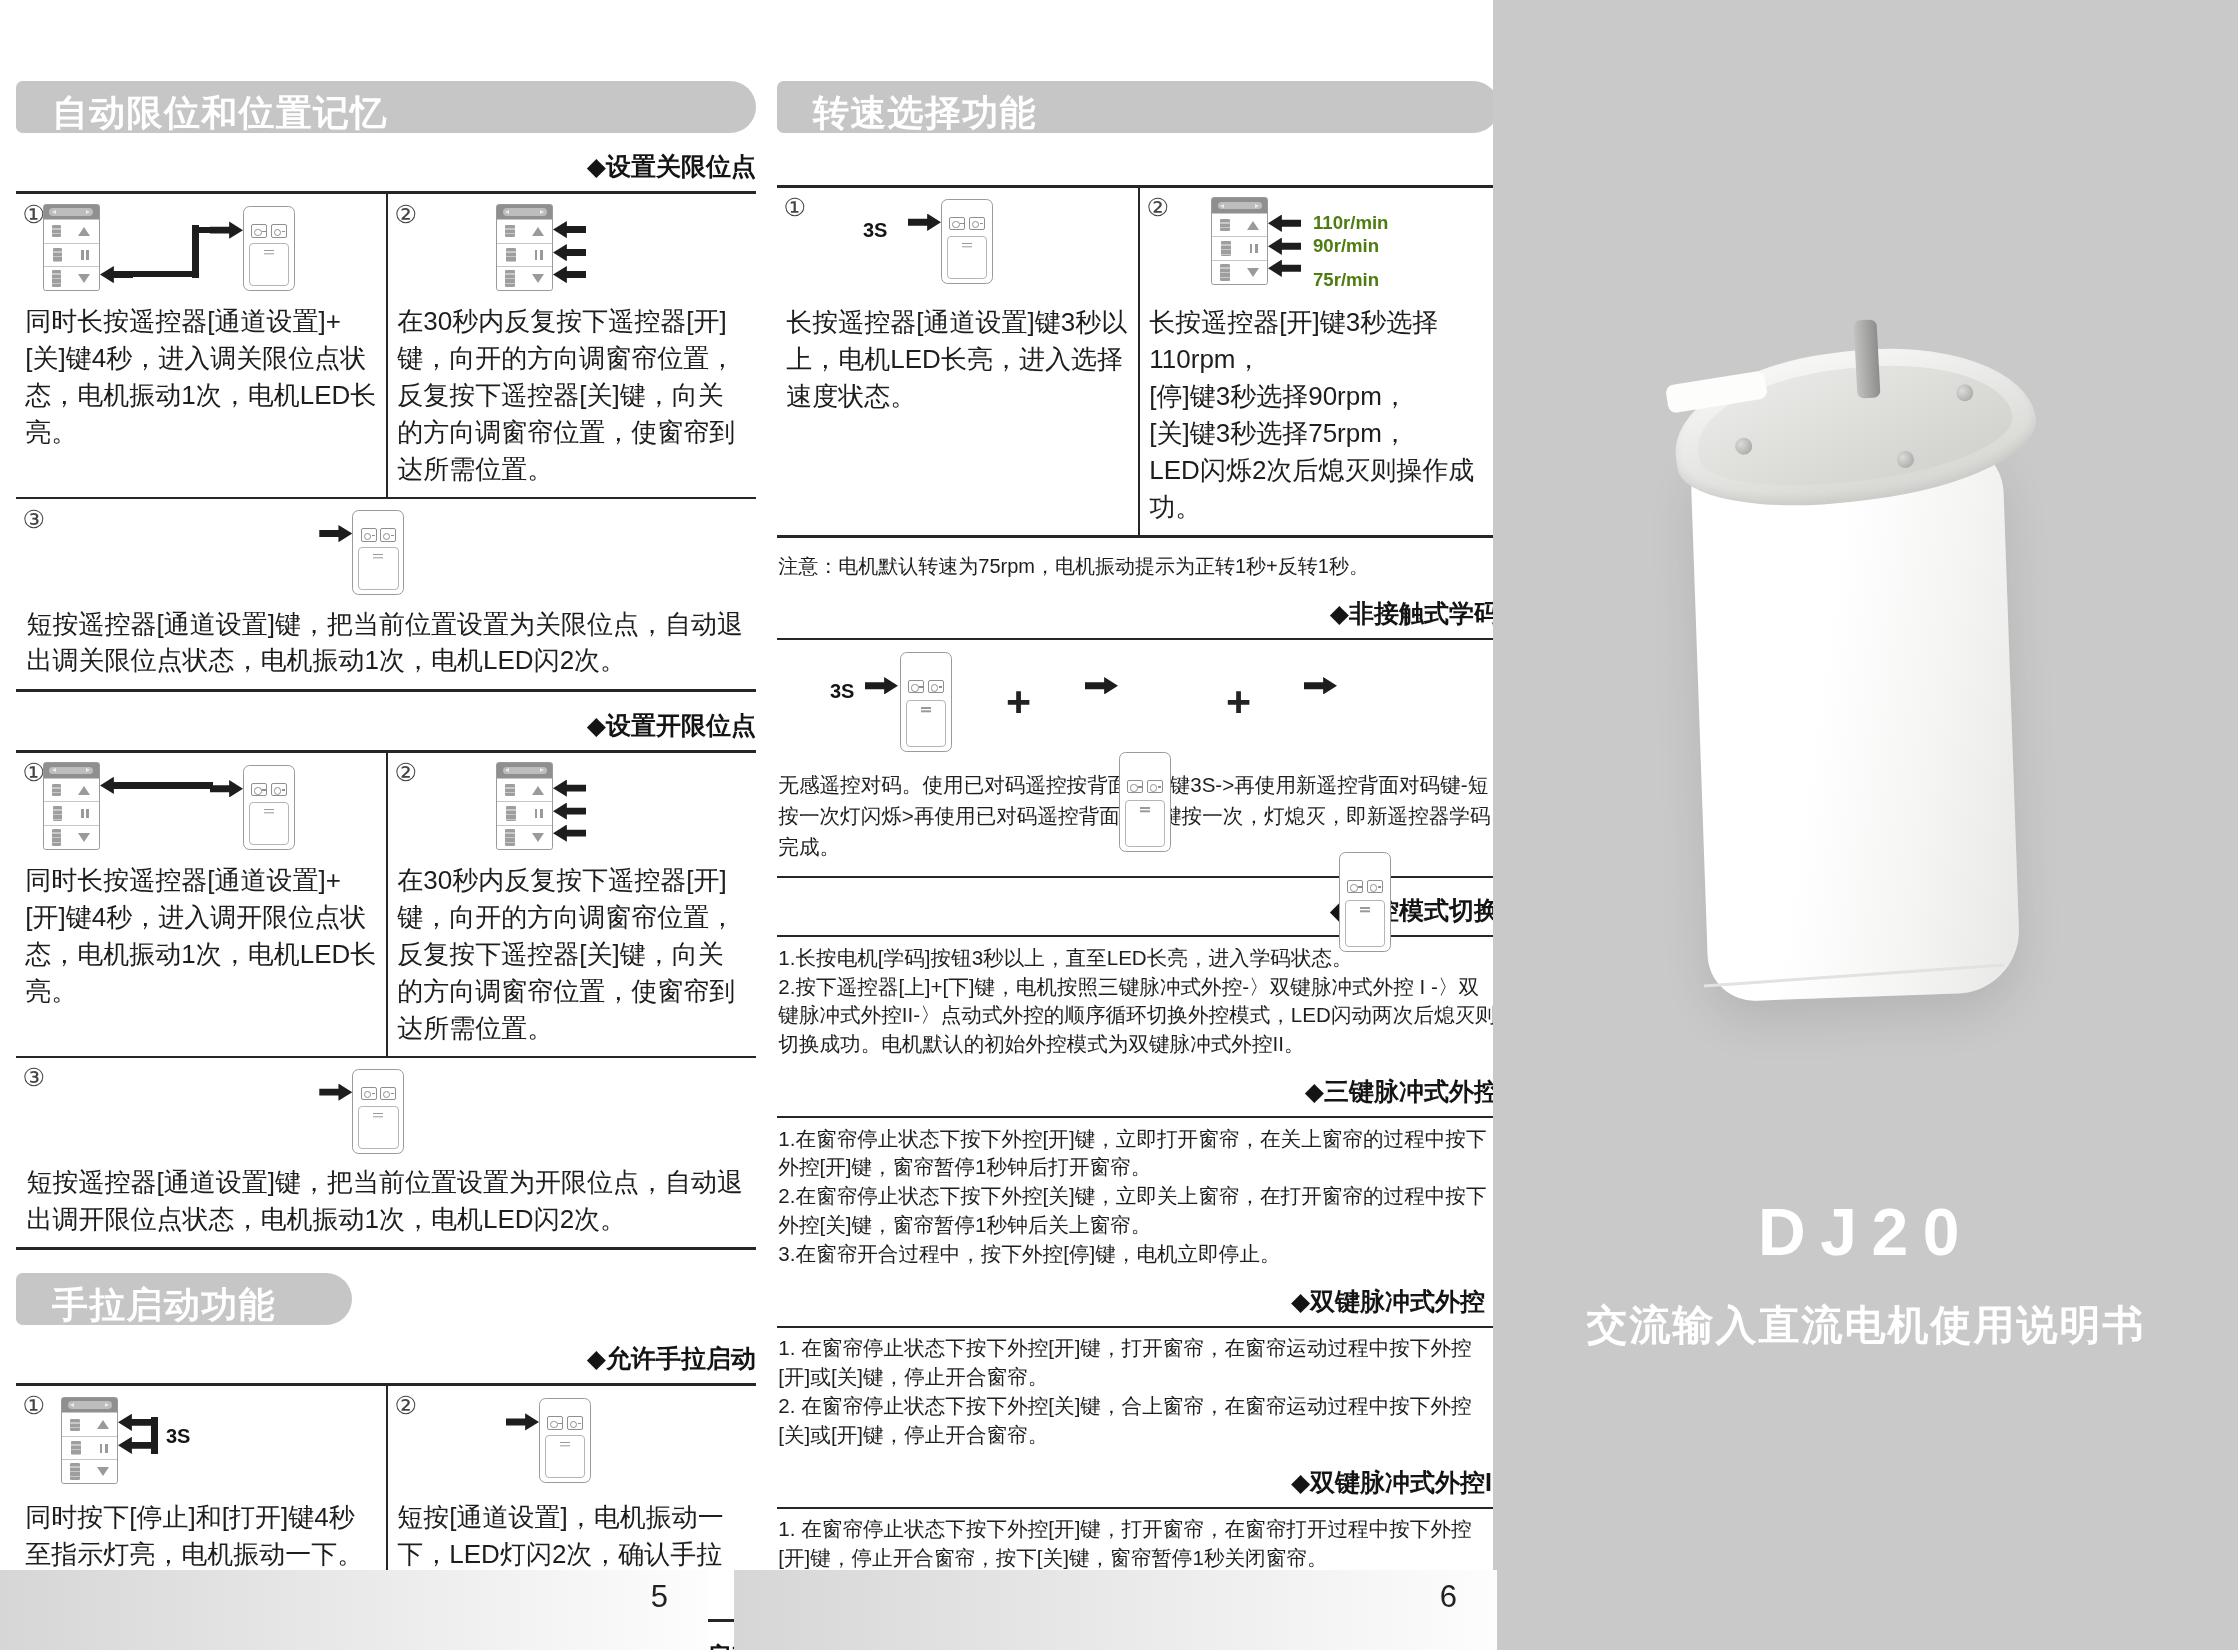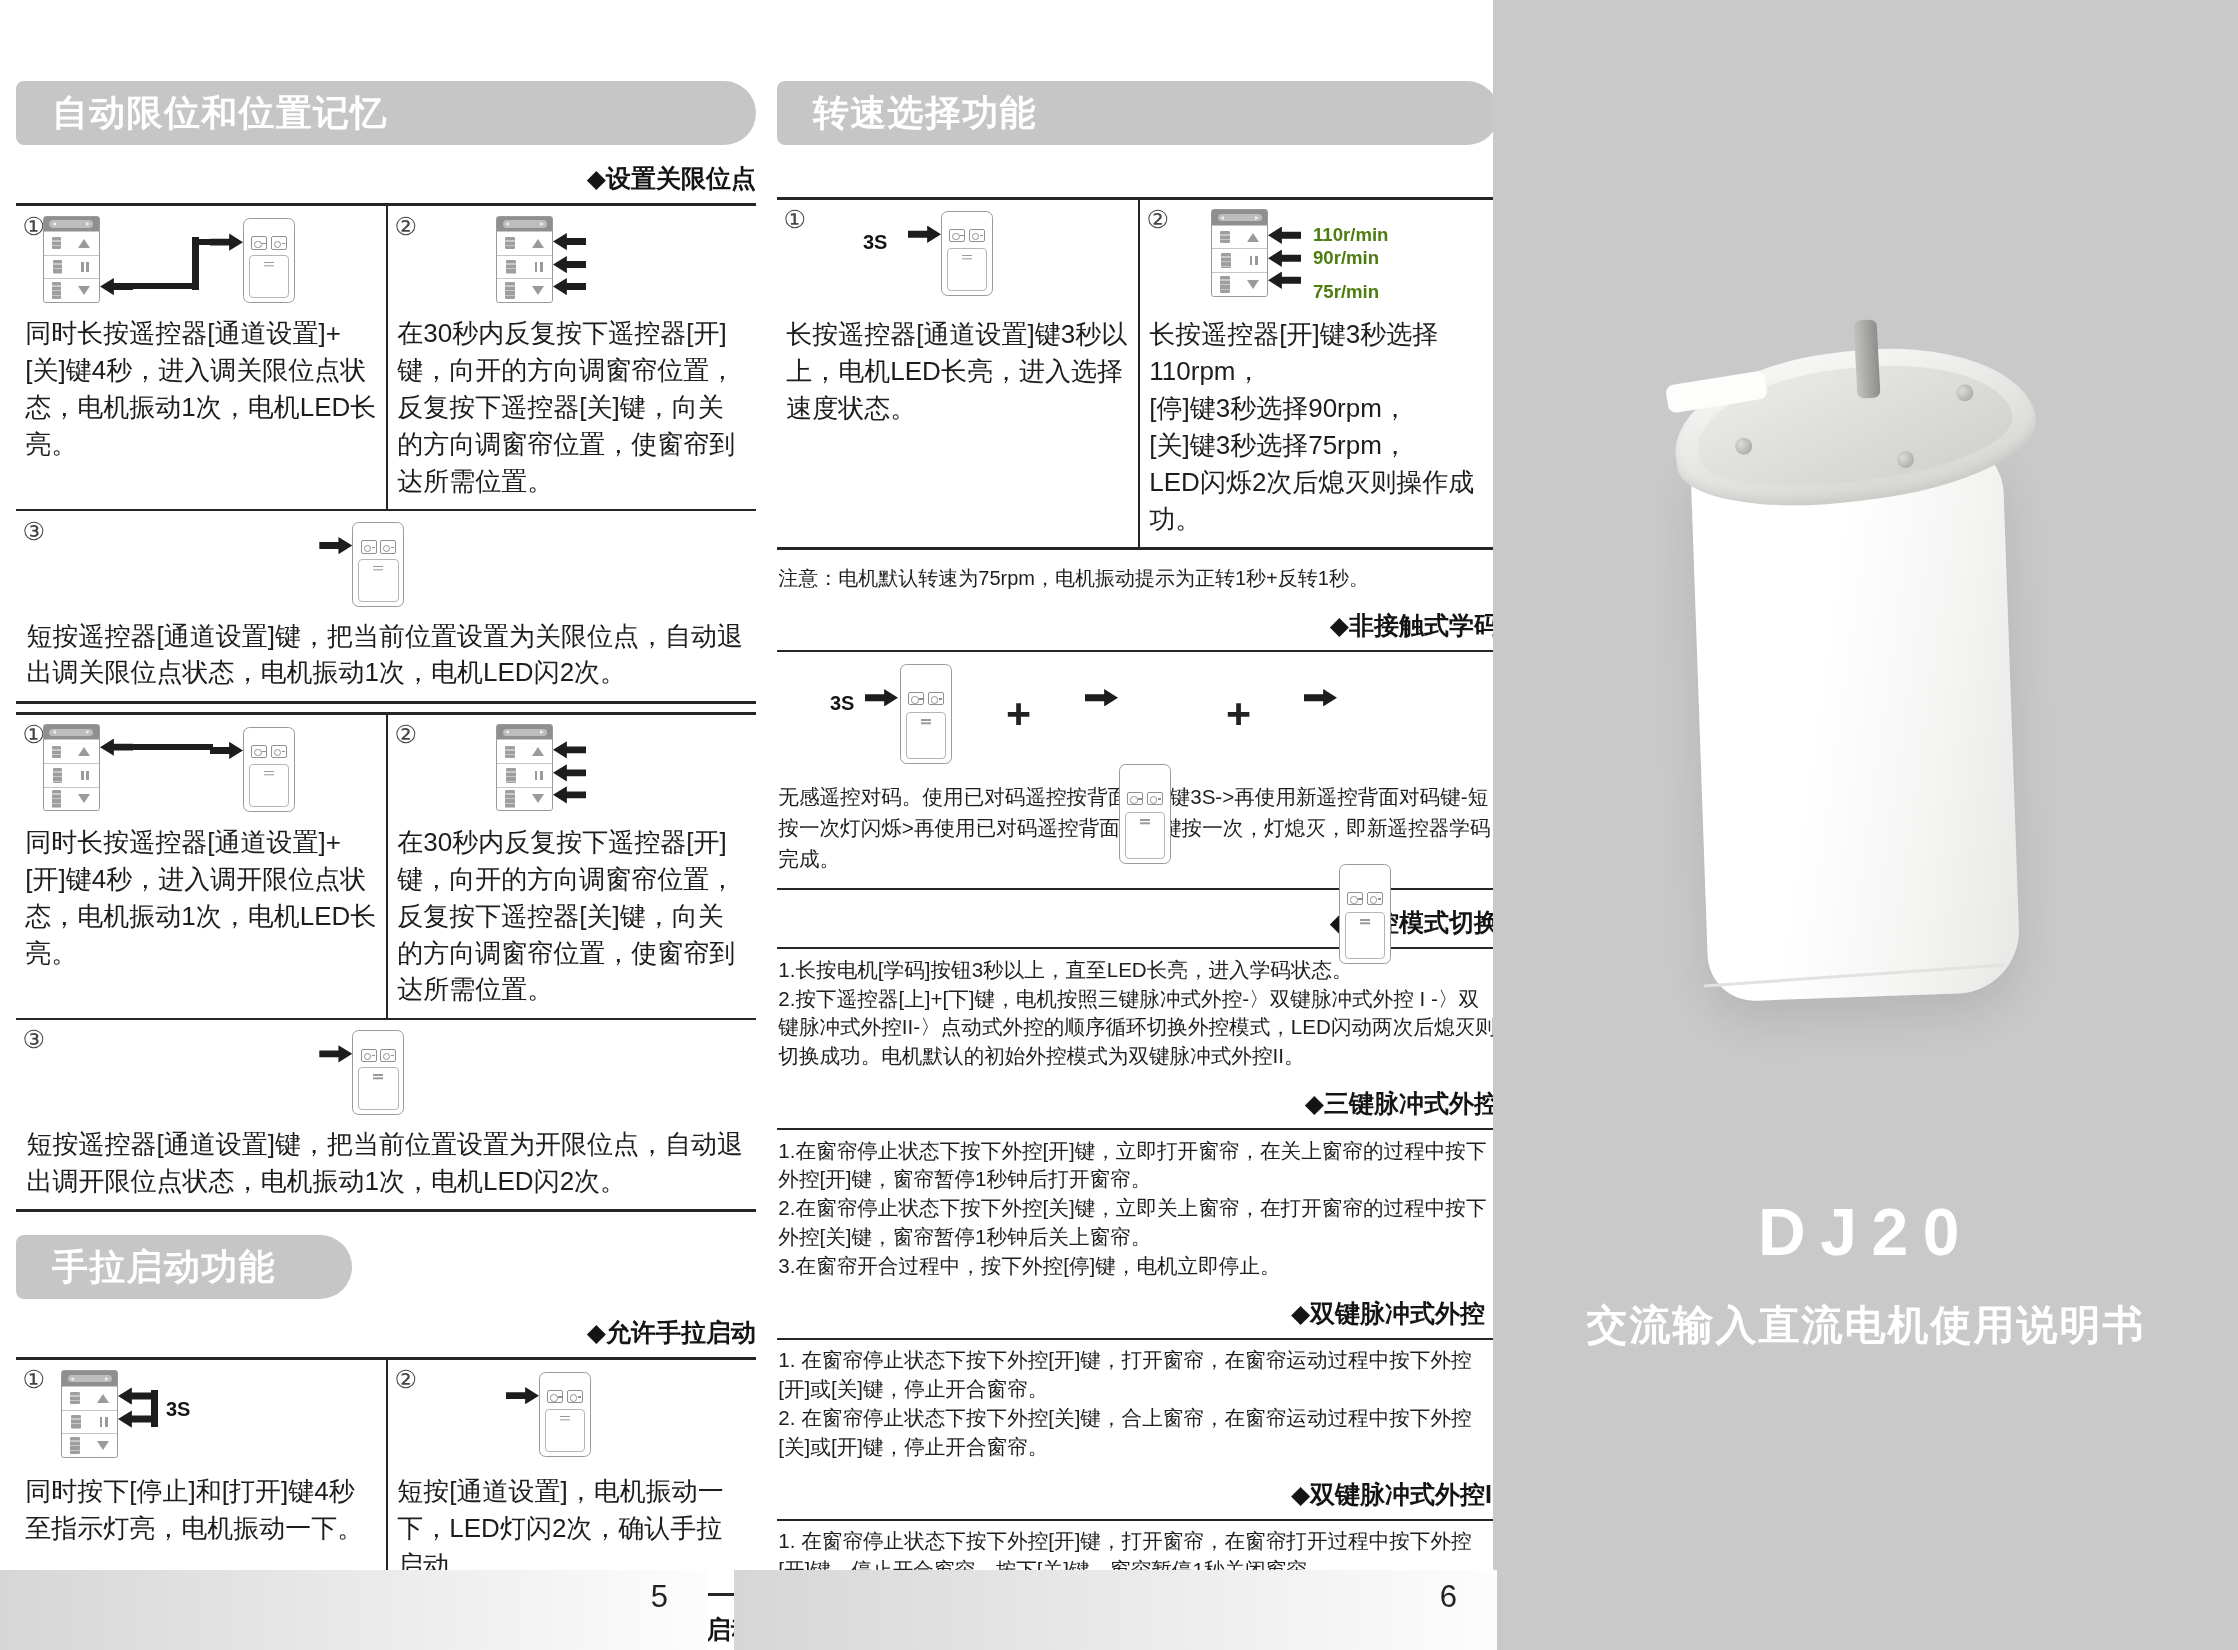"自动限位和位置记忆" .pill { height: 64px -> 52px }
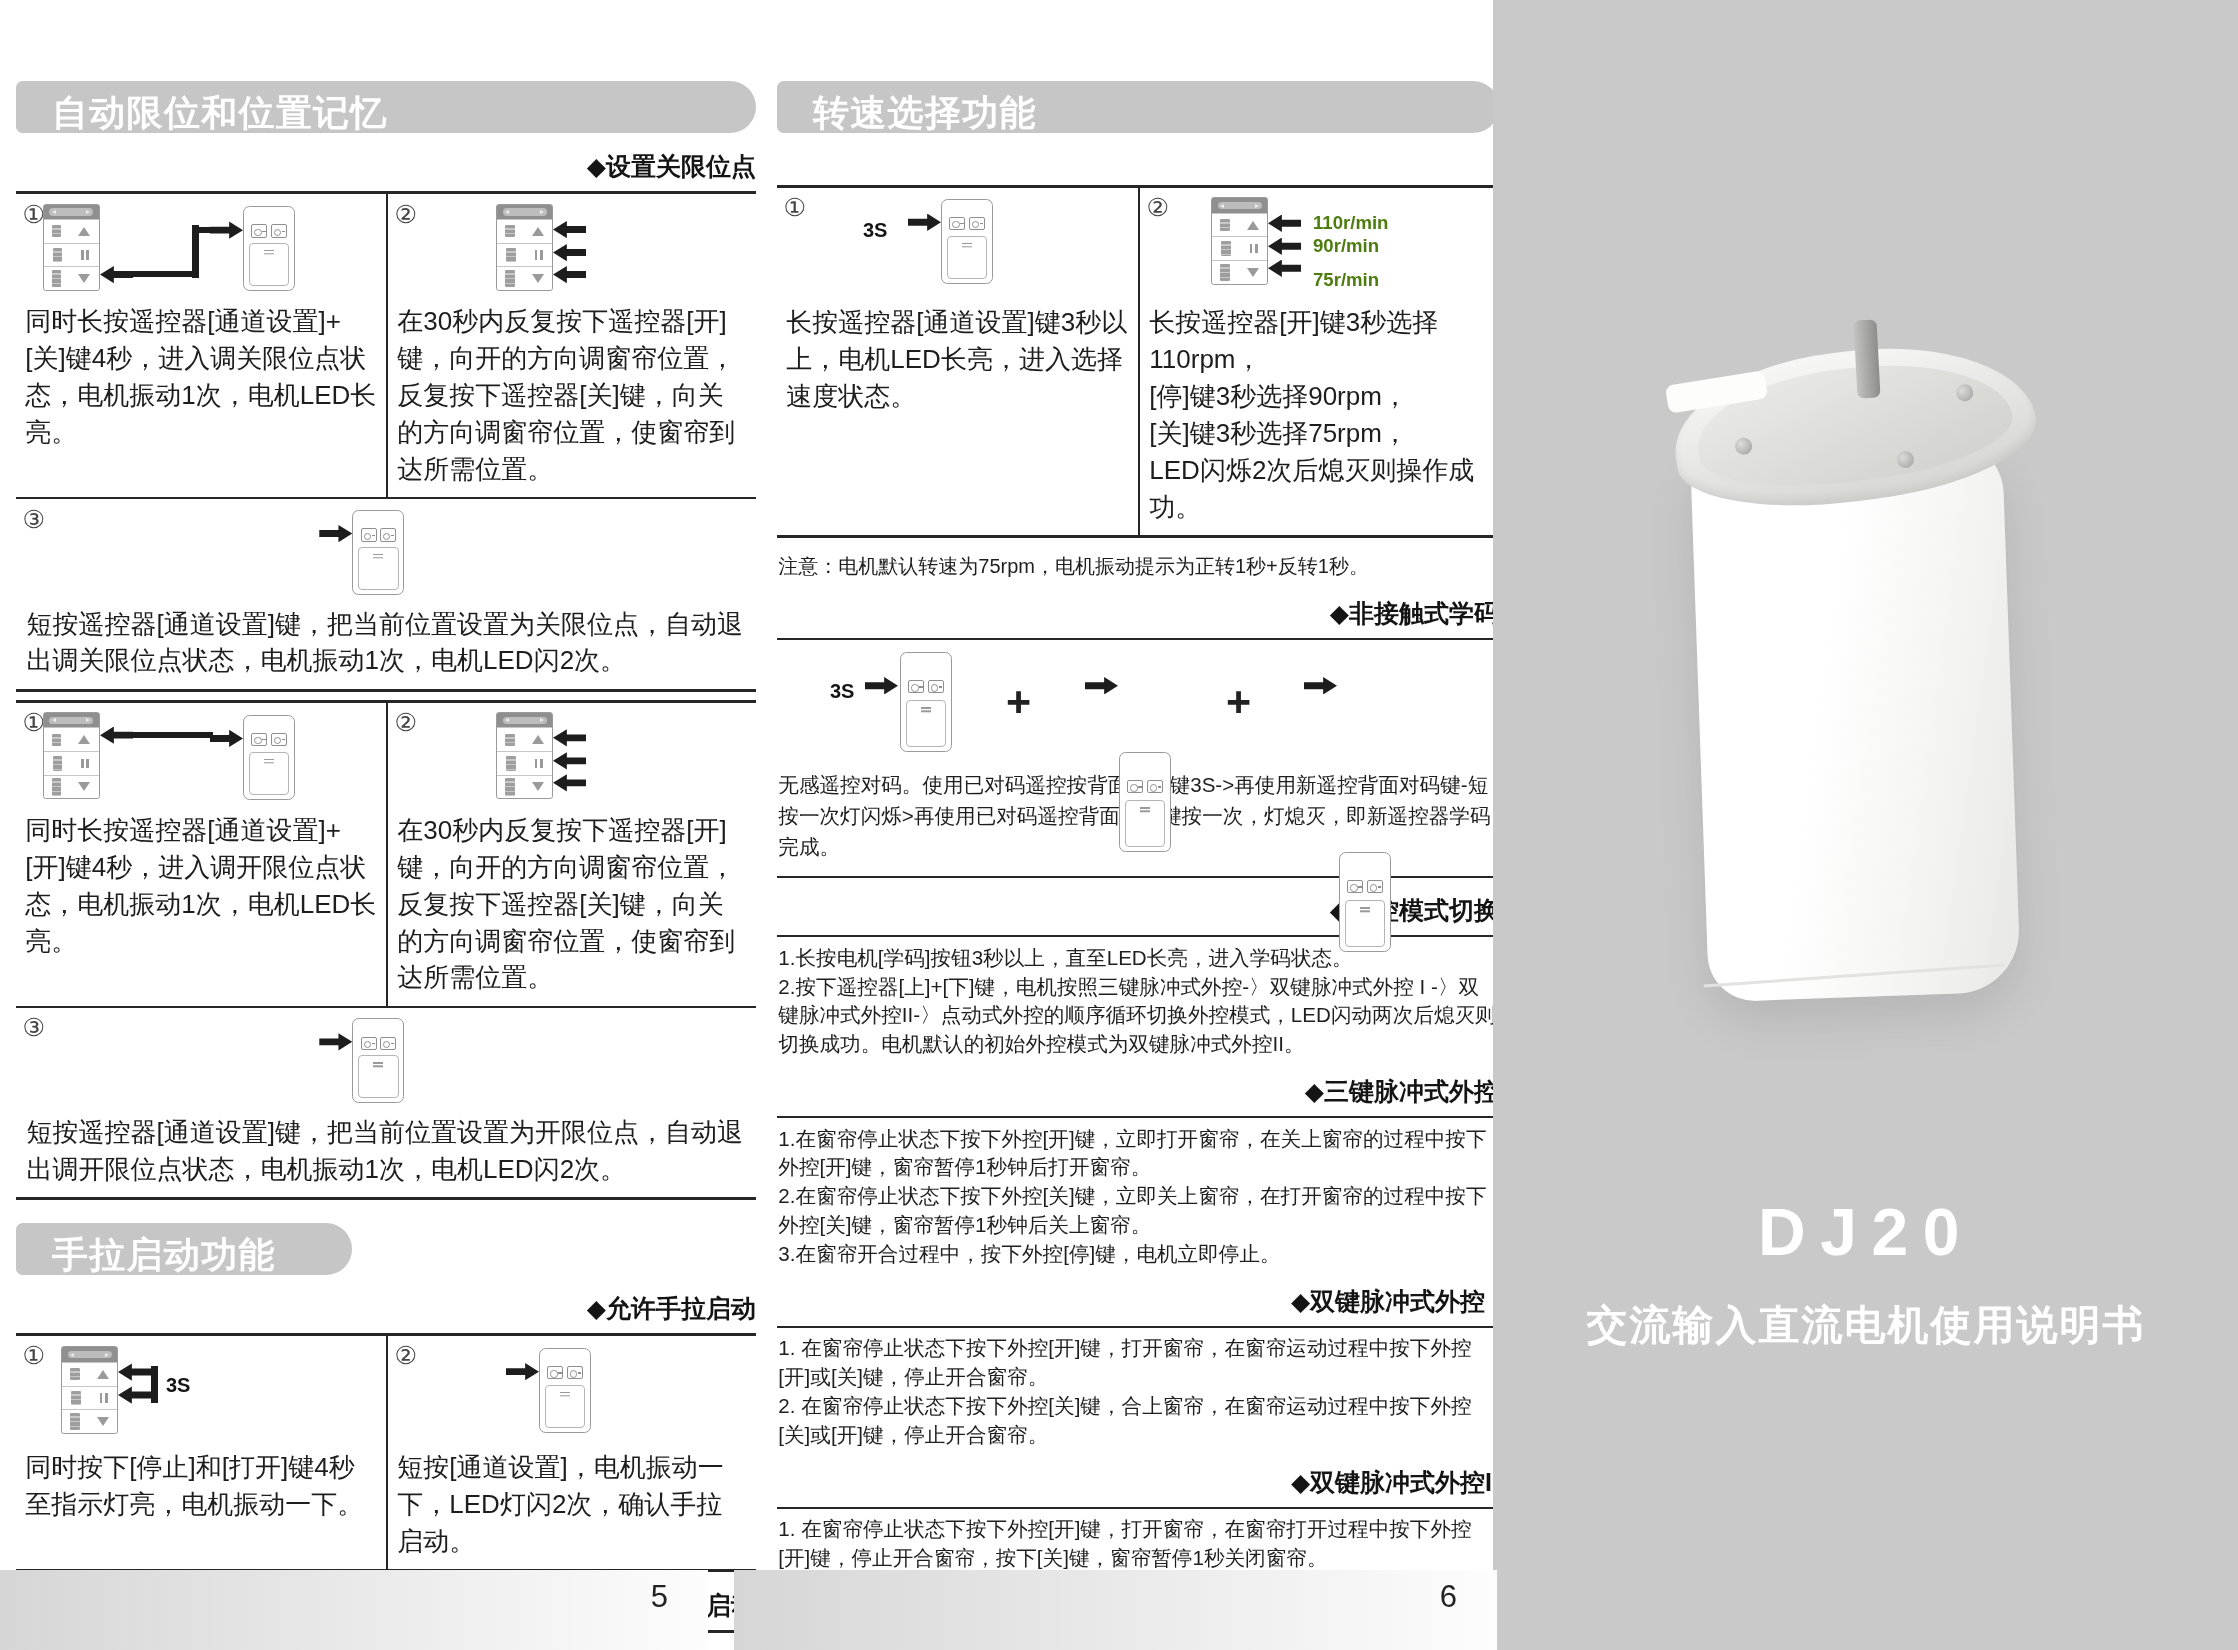"◆设置开限位点" div.subh { html: none -> <div>◆设置开限位点</div> }
